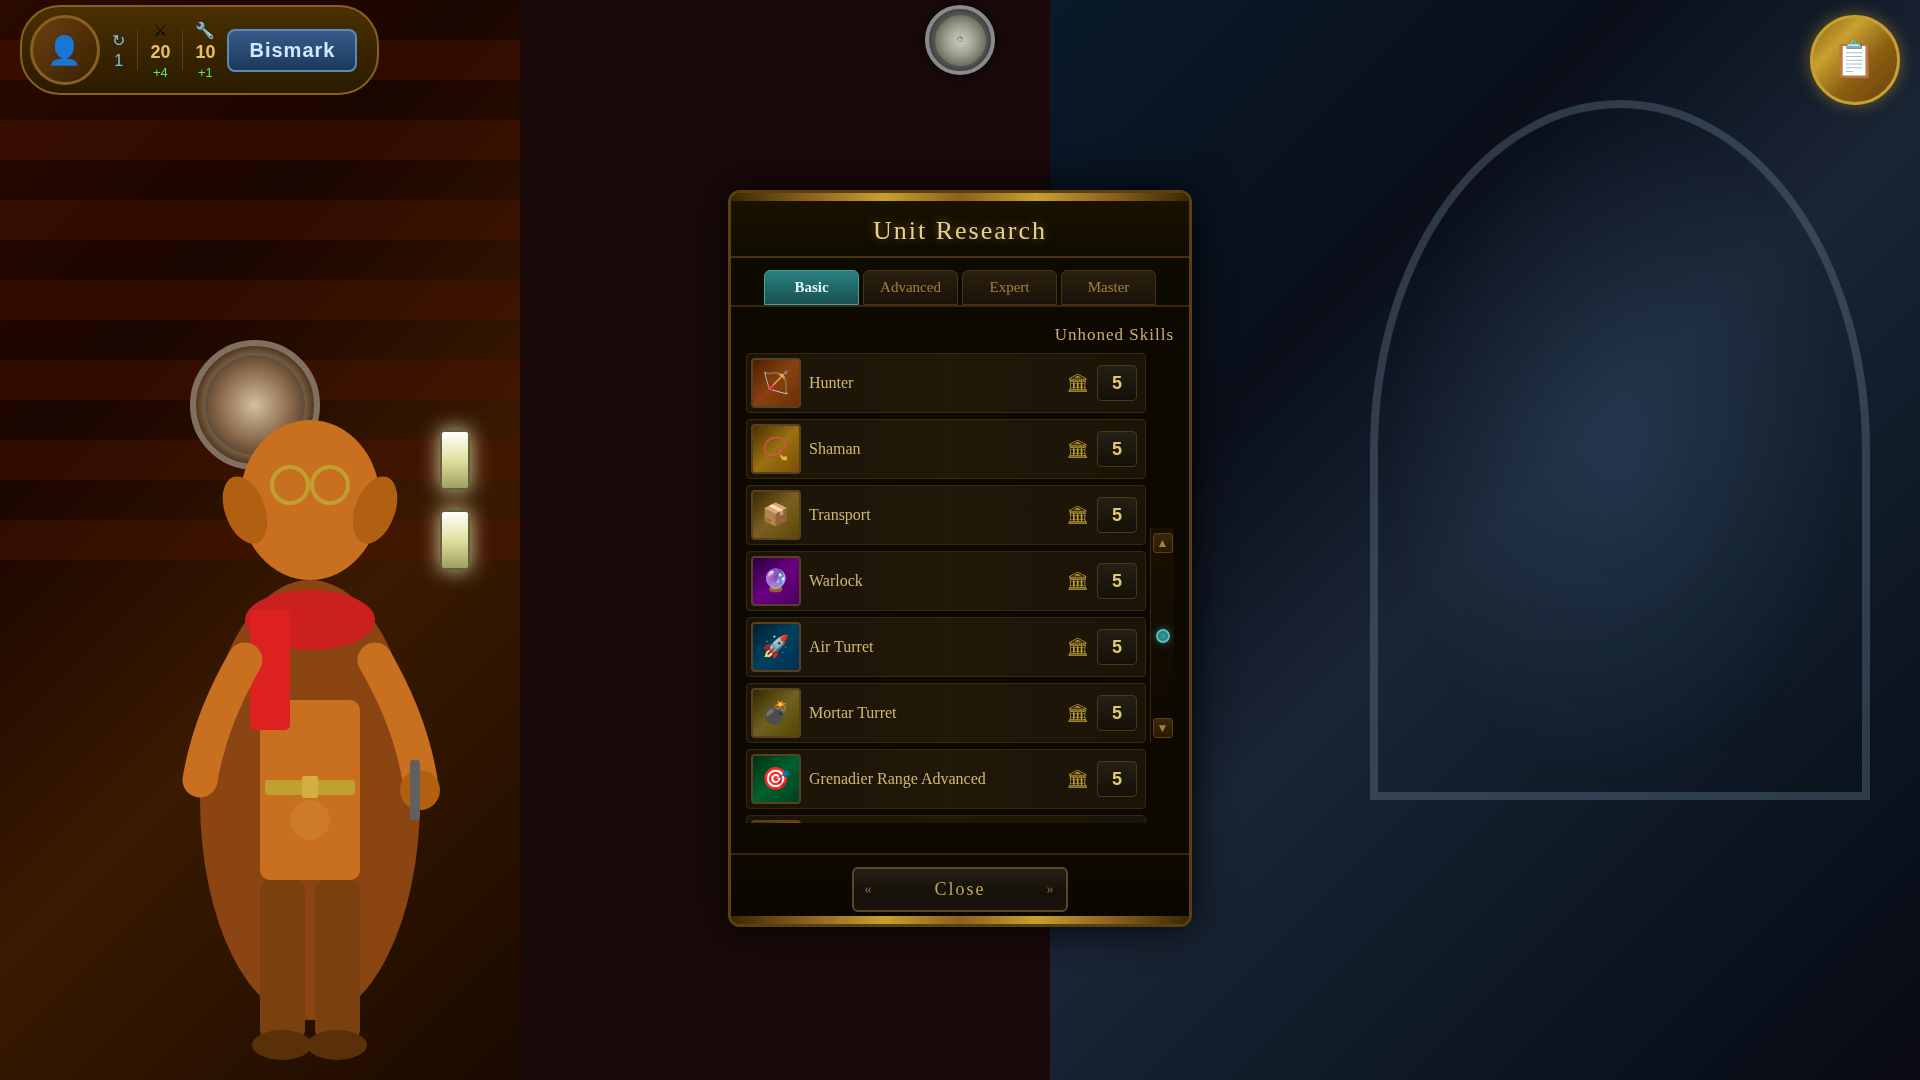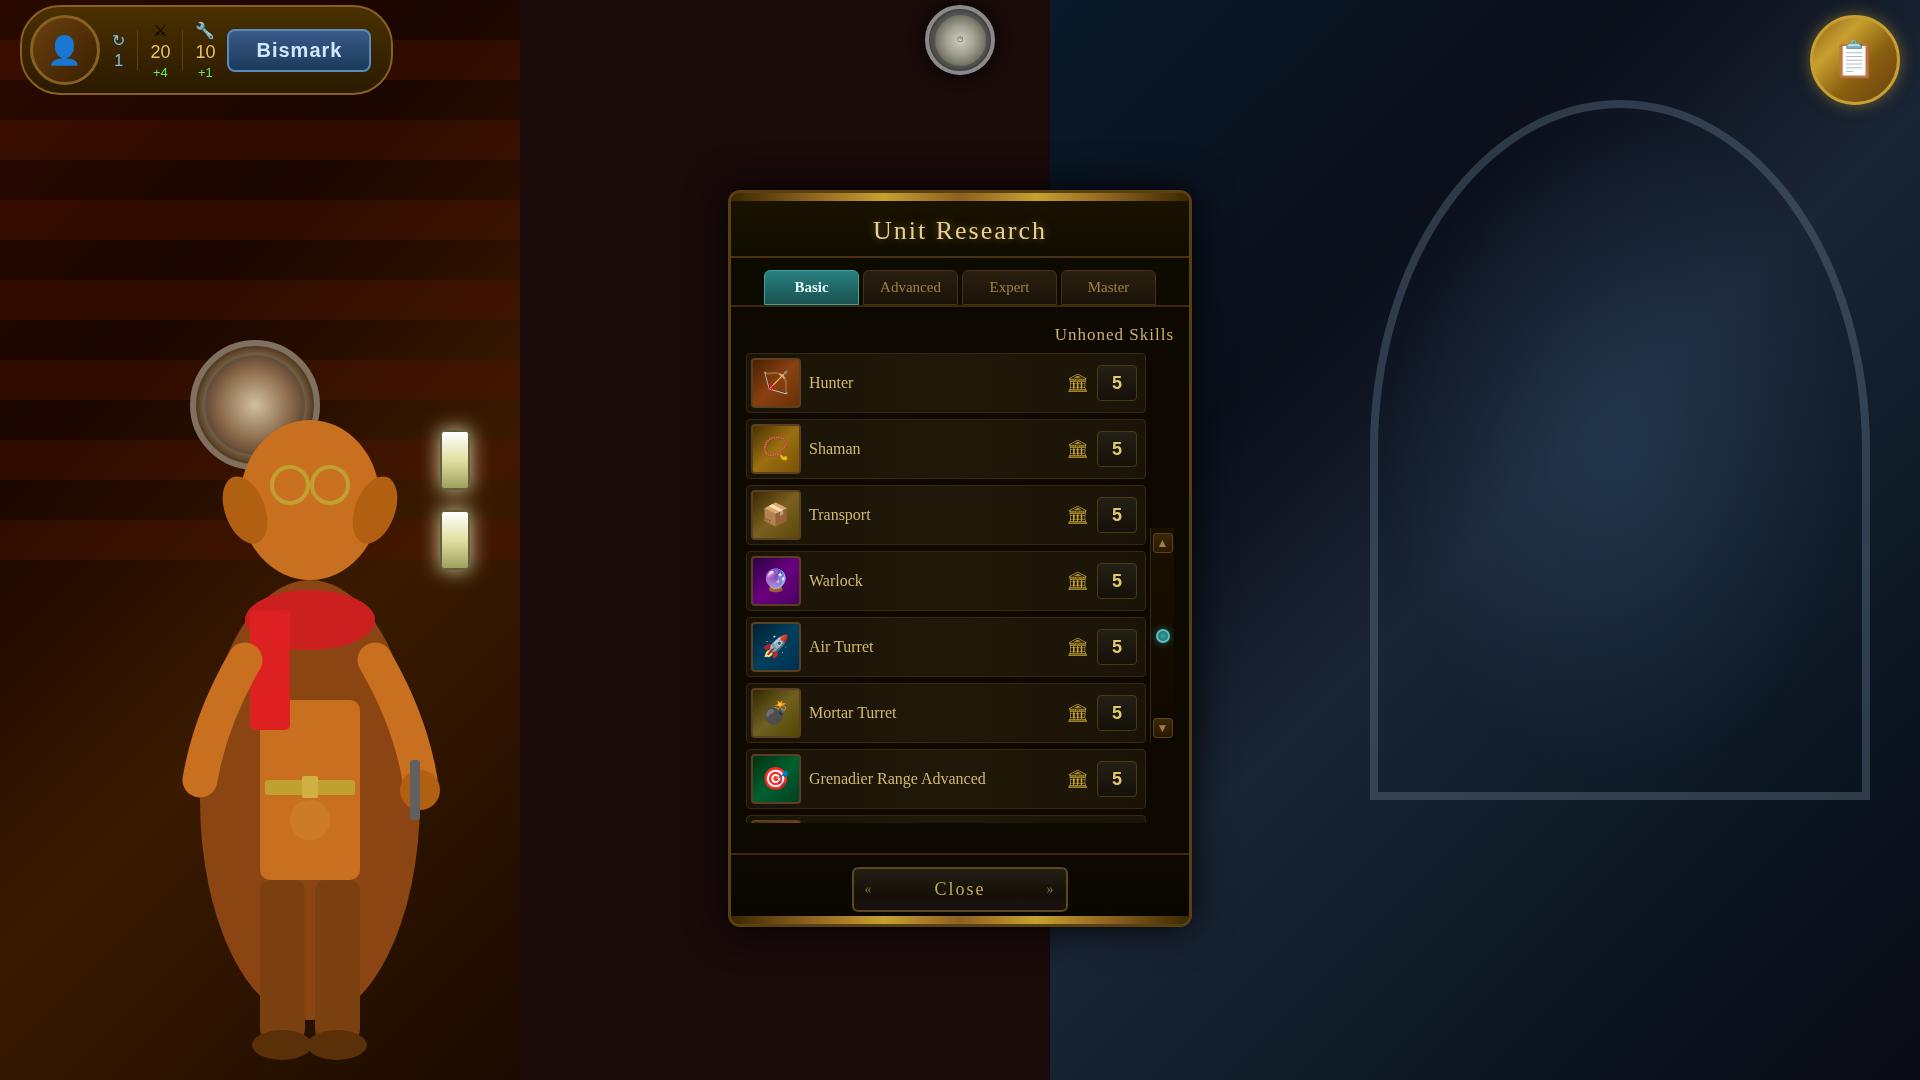"20" .stat-value { font-weight: normal -> bold }
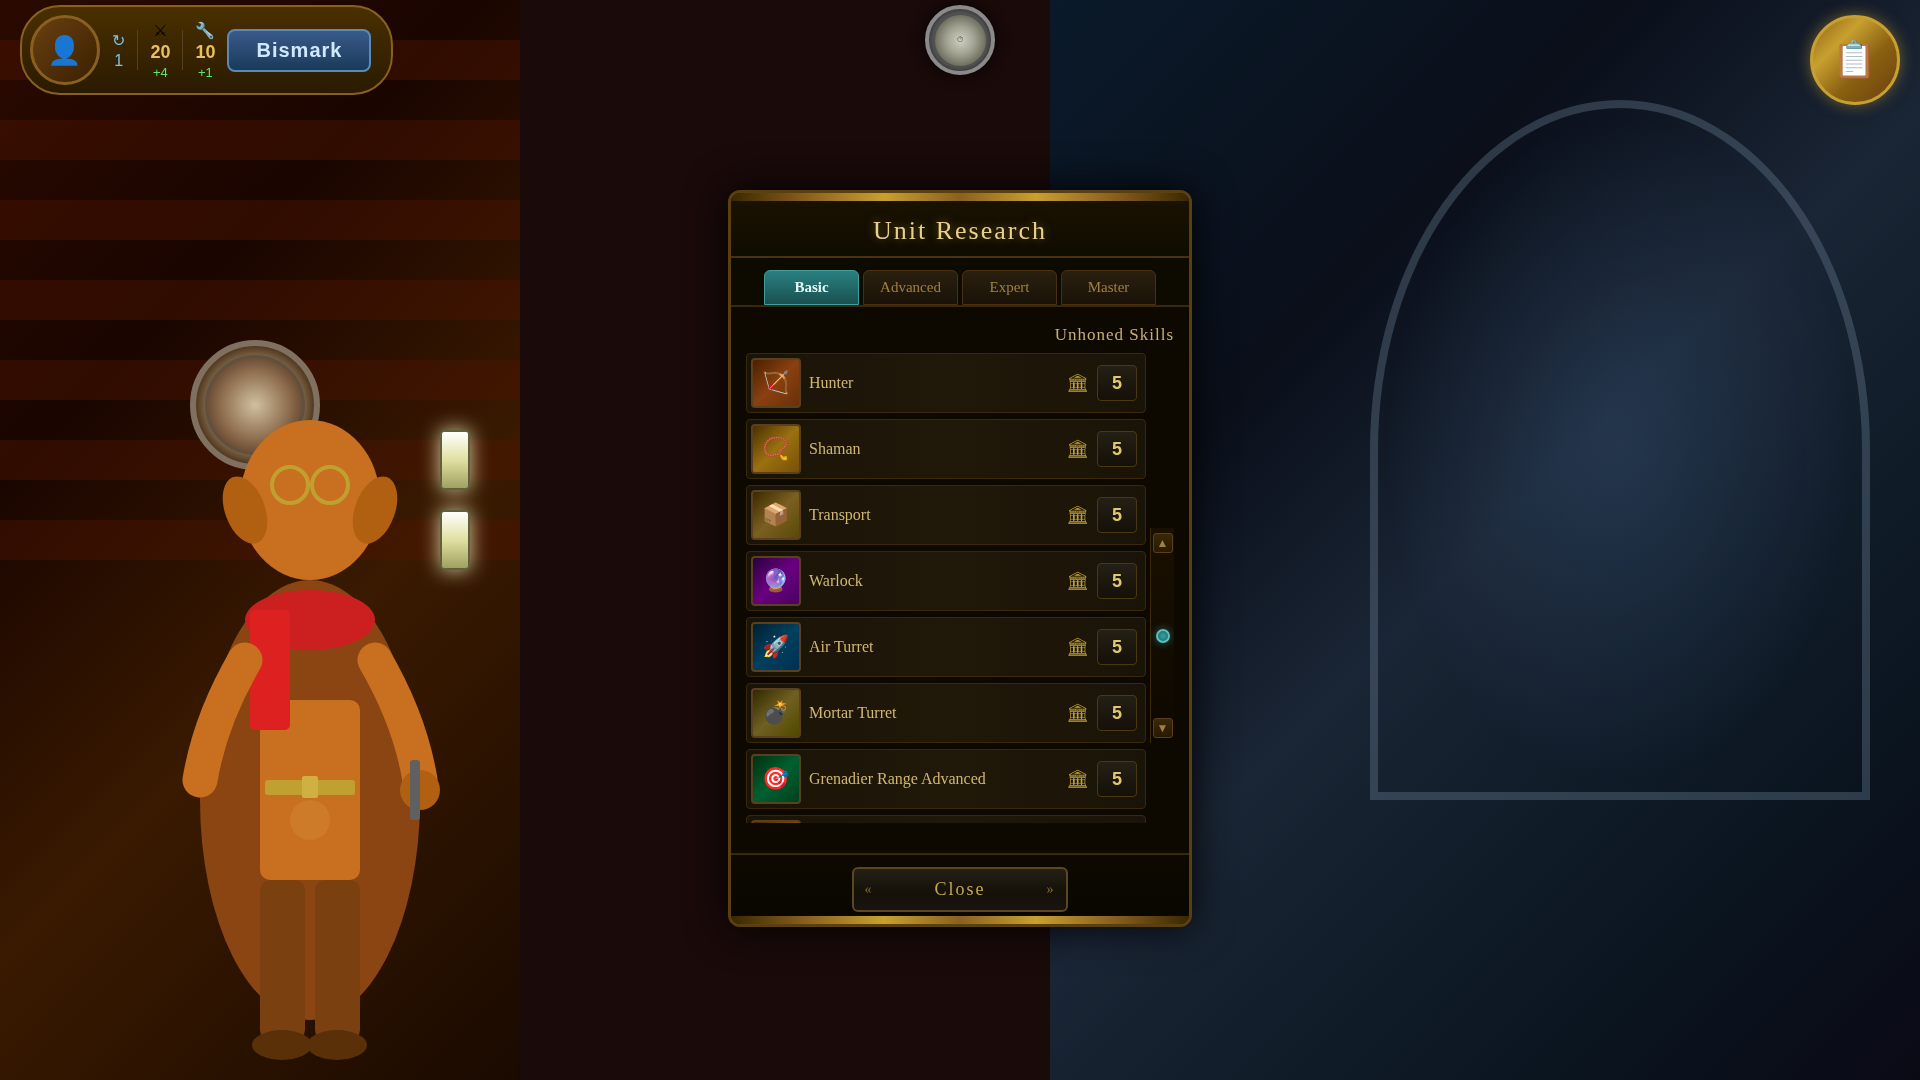"Bismark" .player-name-box { padding: 8px 27px -> 8px 20px }
